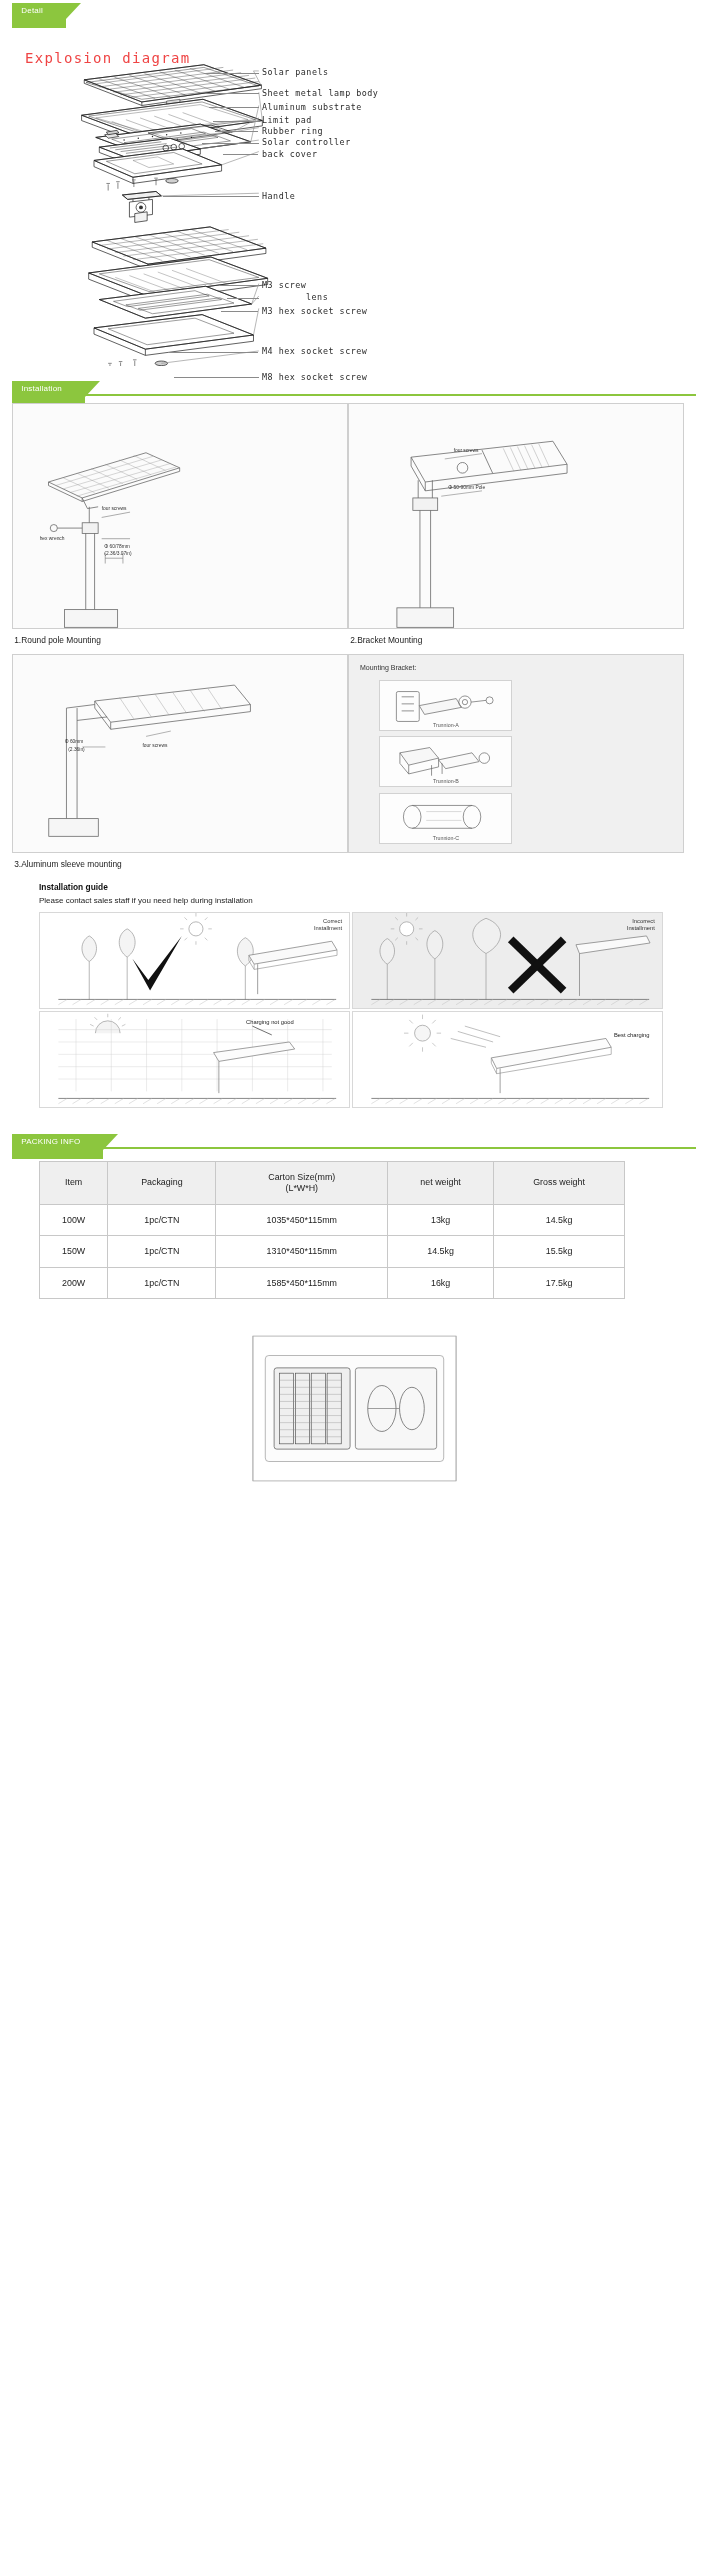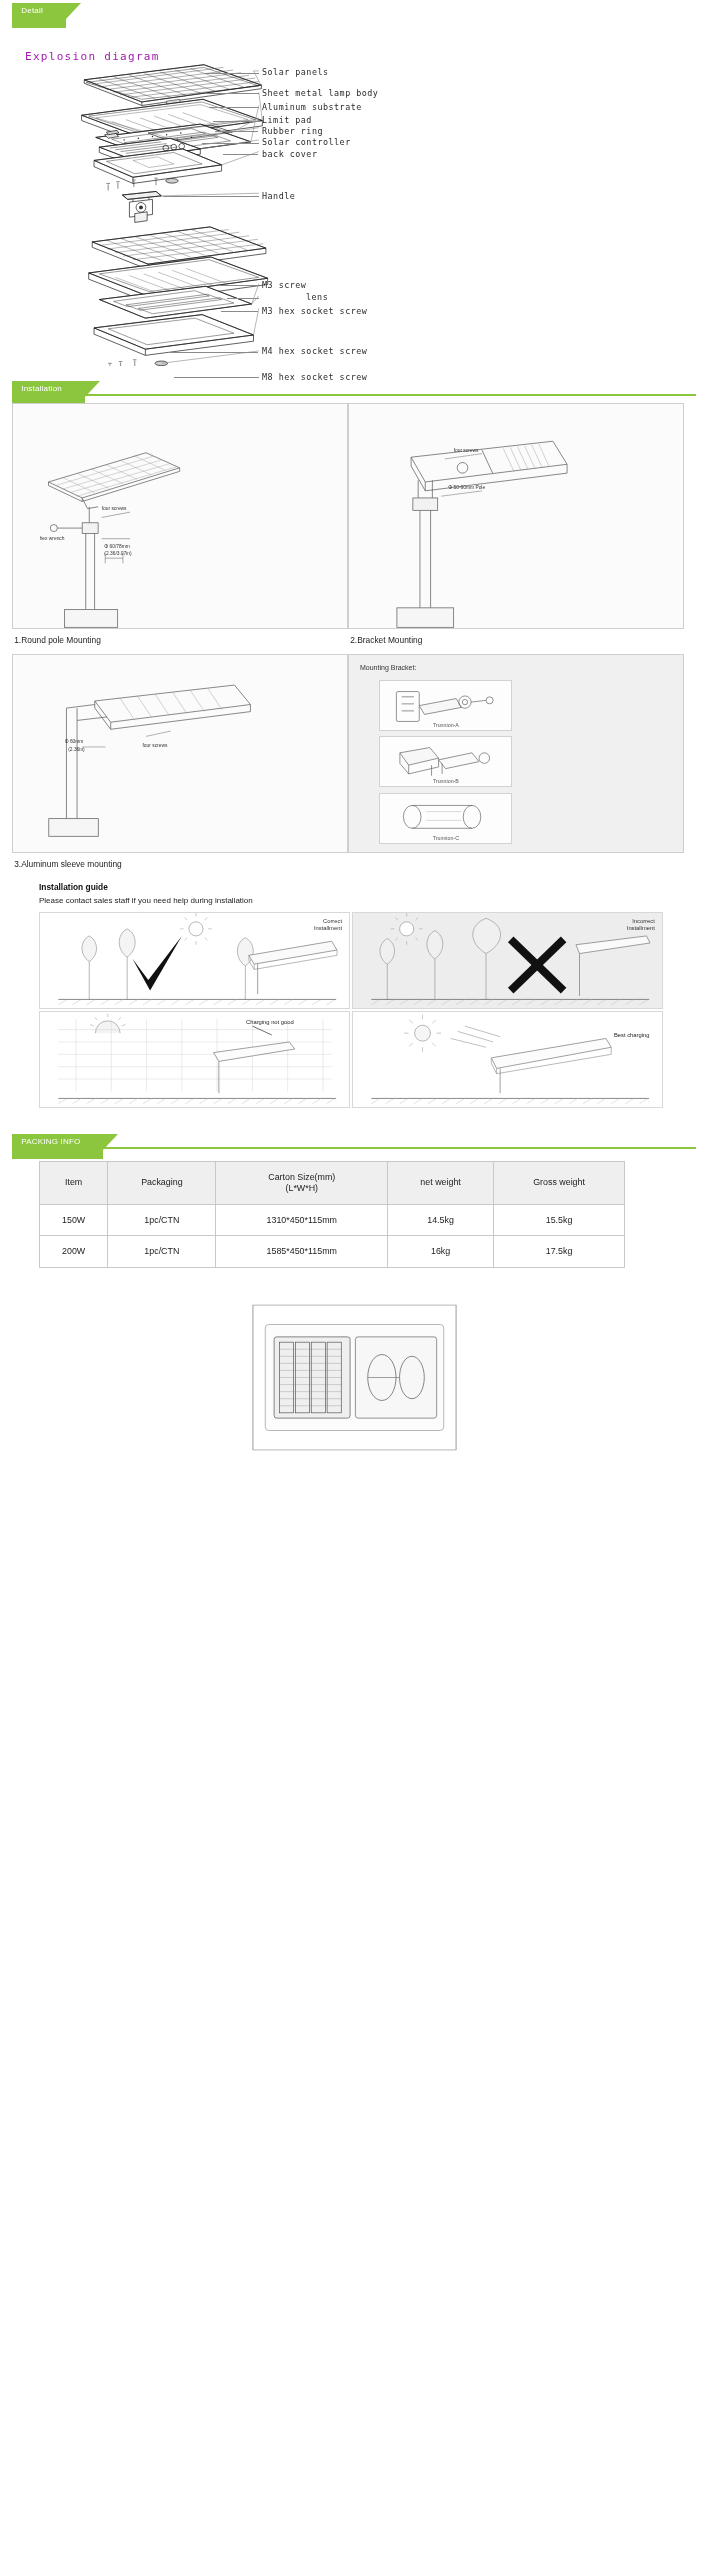"Explosion diagram" .explosion-title { color: #a21caf -> #ef4444; font-size: 11px -> 14px }
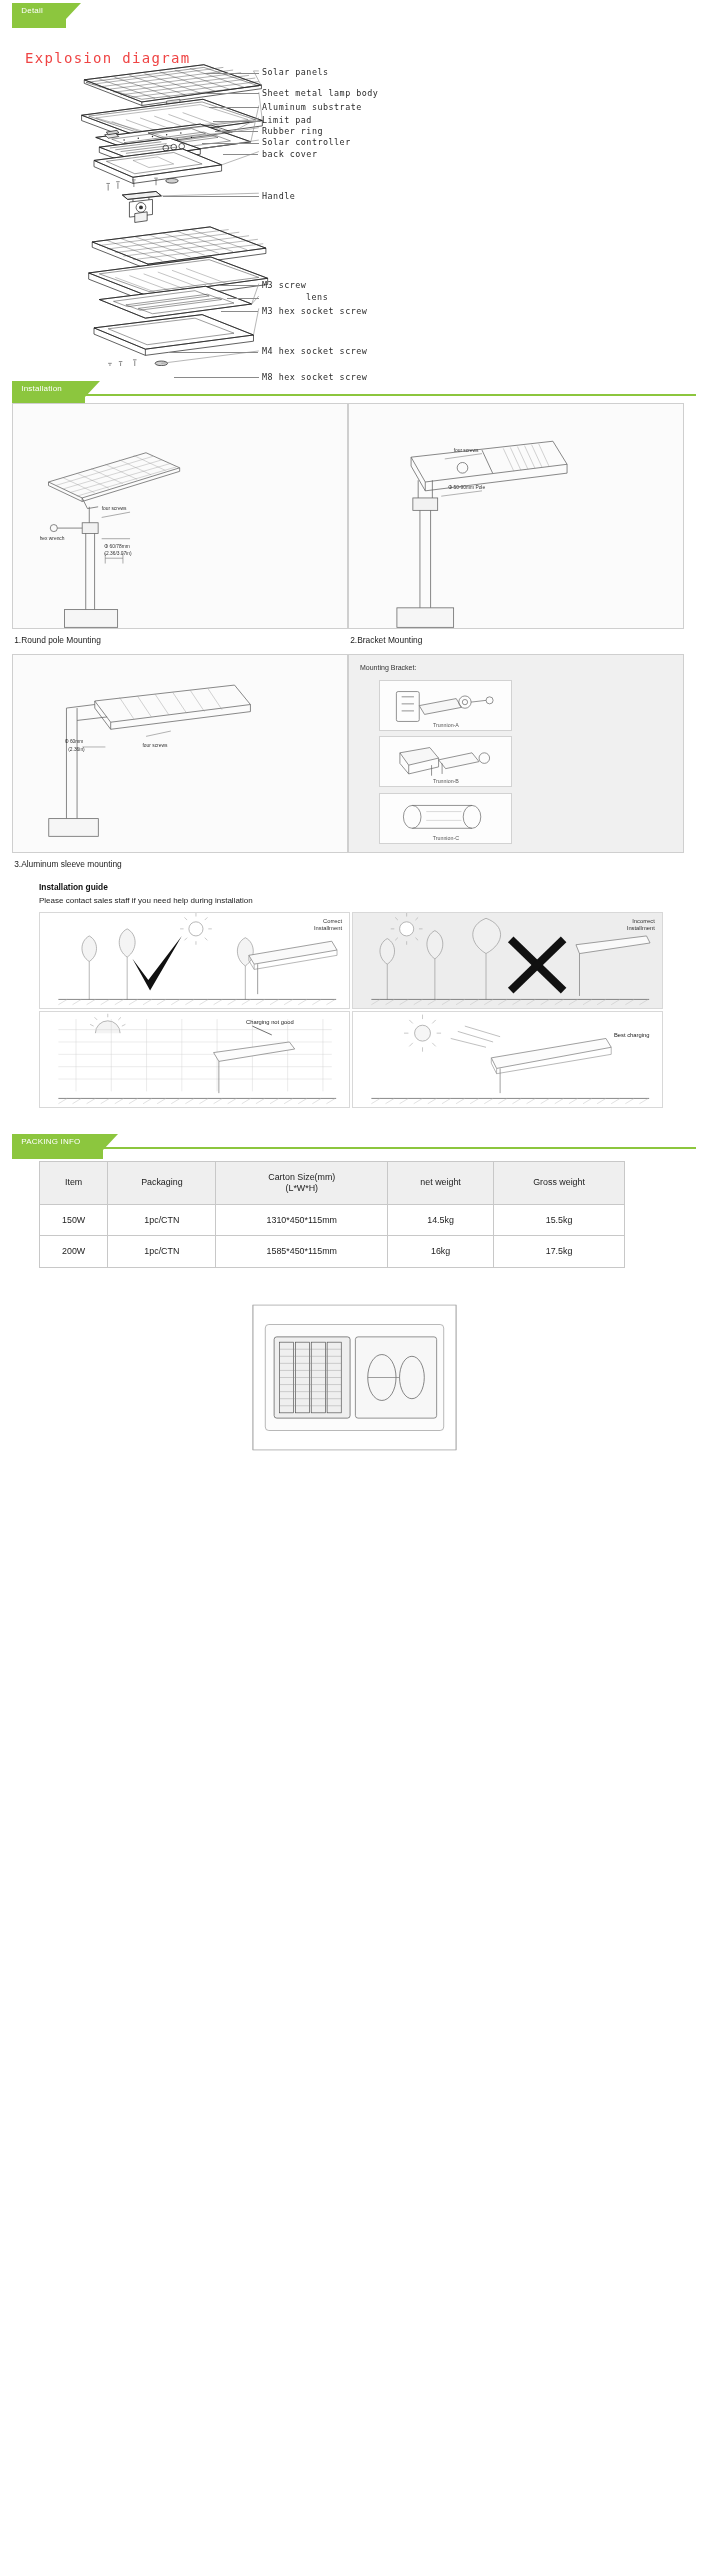"100W" tr { html: none -> <tr> <td>100W</td> <td>1pc/CTN</td> <td>1035*450*115mm</td> <td>13kg</td> <td>14.5kg</td> </tr> }
